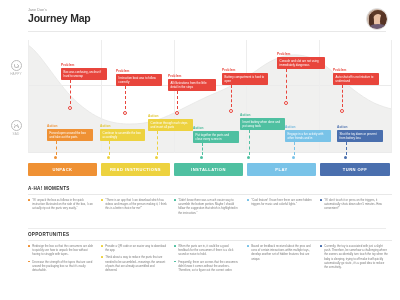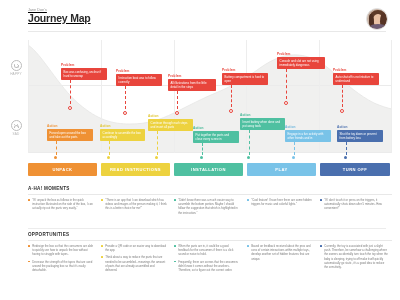"Journey Map" .header { text-decoration: underline -> none }
